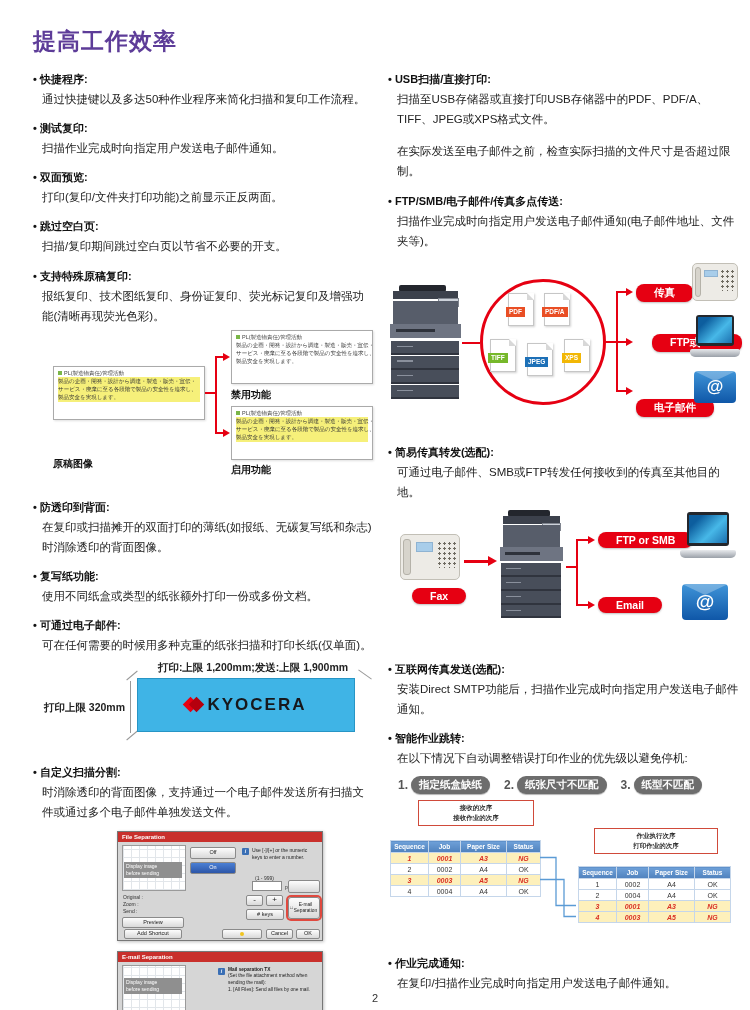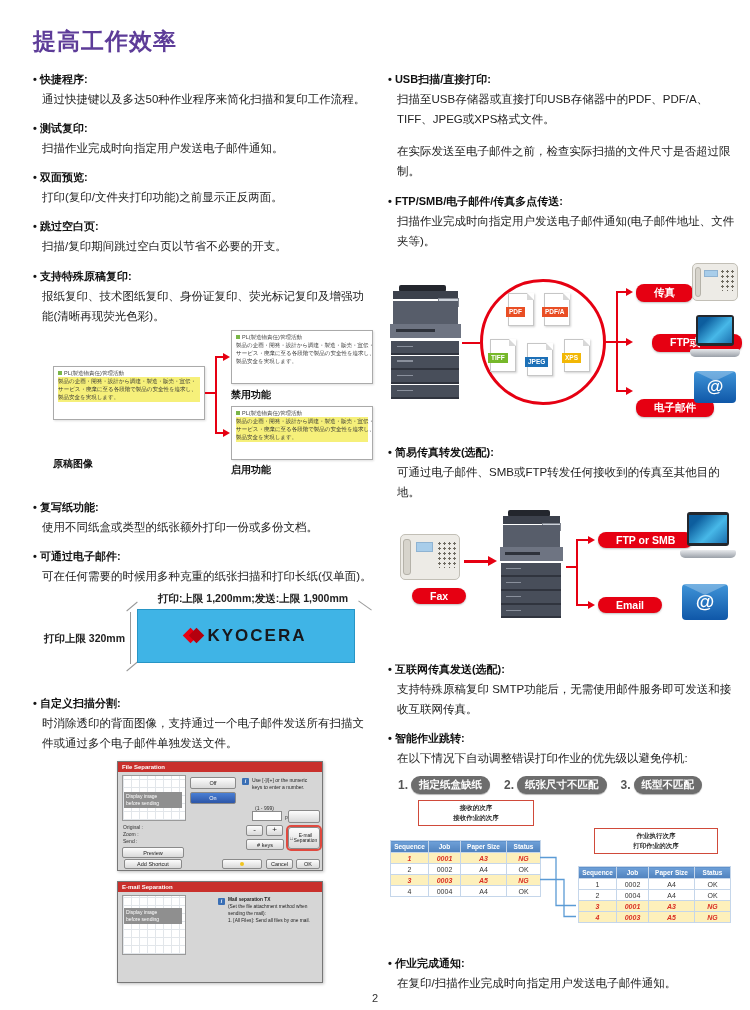"防透印到背面:" div.sec { html: none -> <div> <div><span>防透印到背面:</span></div> <div>在复印或扫描摊开的双面打印的薄纸(如报纸、无碳复写纸和杂志)时消除透印的背面图像。</div> </div> }
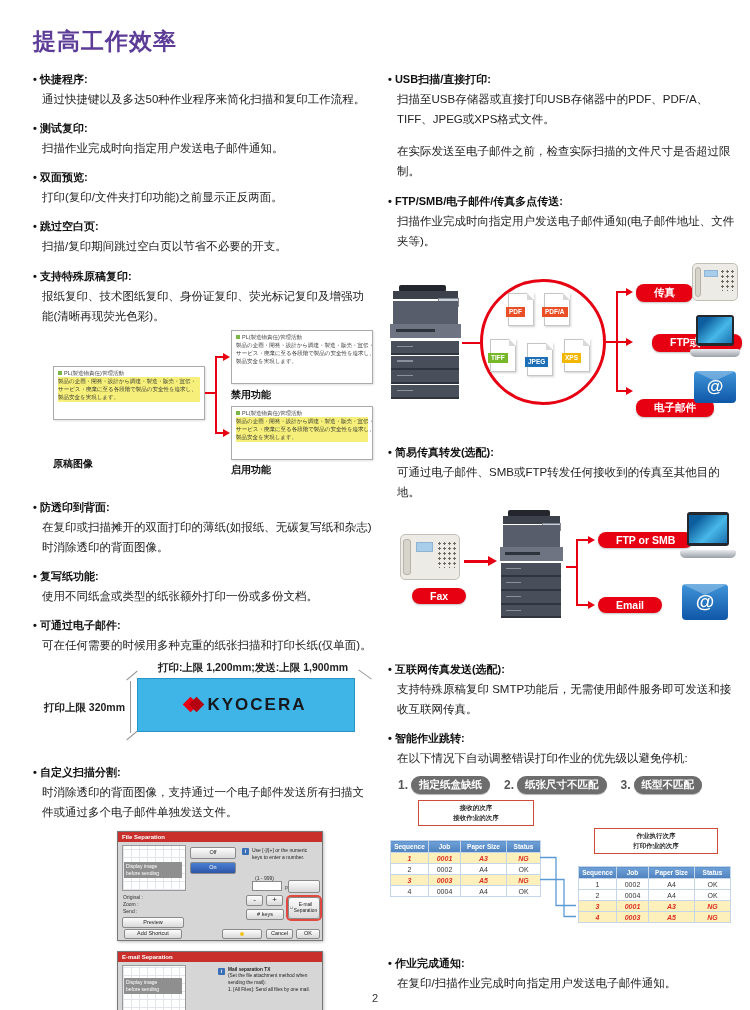"支持特殊原稿复印 SMTP功能后，无需使用邮件服务即可发送和接收互联网传真。" div.sec-body { text: 支持特殊原稿复印 SMTP功能后，无需使用邮件服务即可发送和接收互联网传真 -> 安装Direct SMTP功能后，扫描作业完成时向指定用户发送电子邮件通知 }
